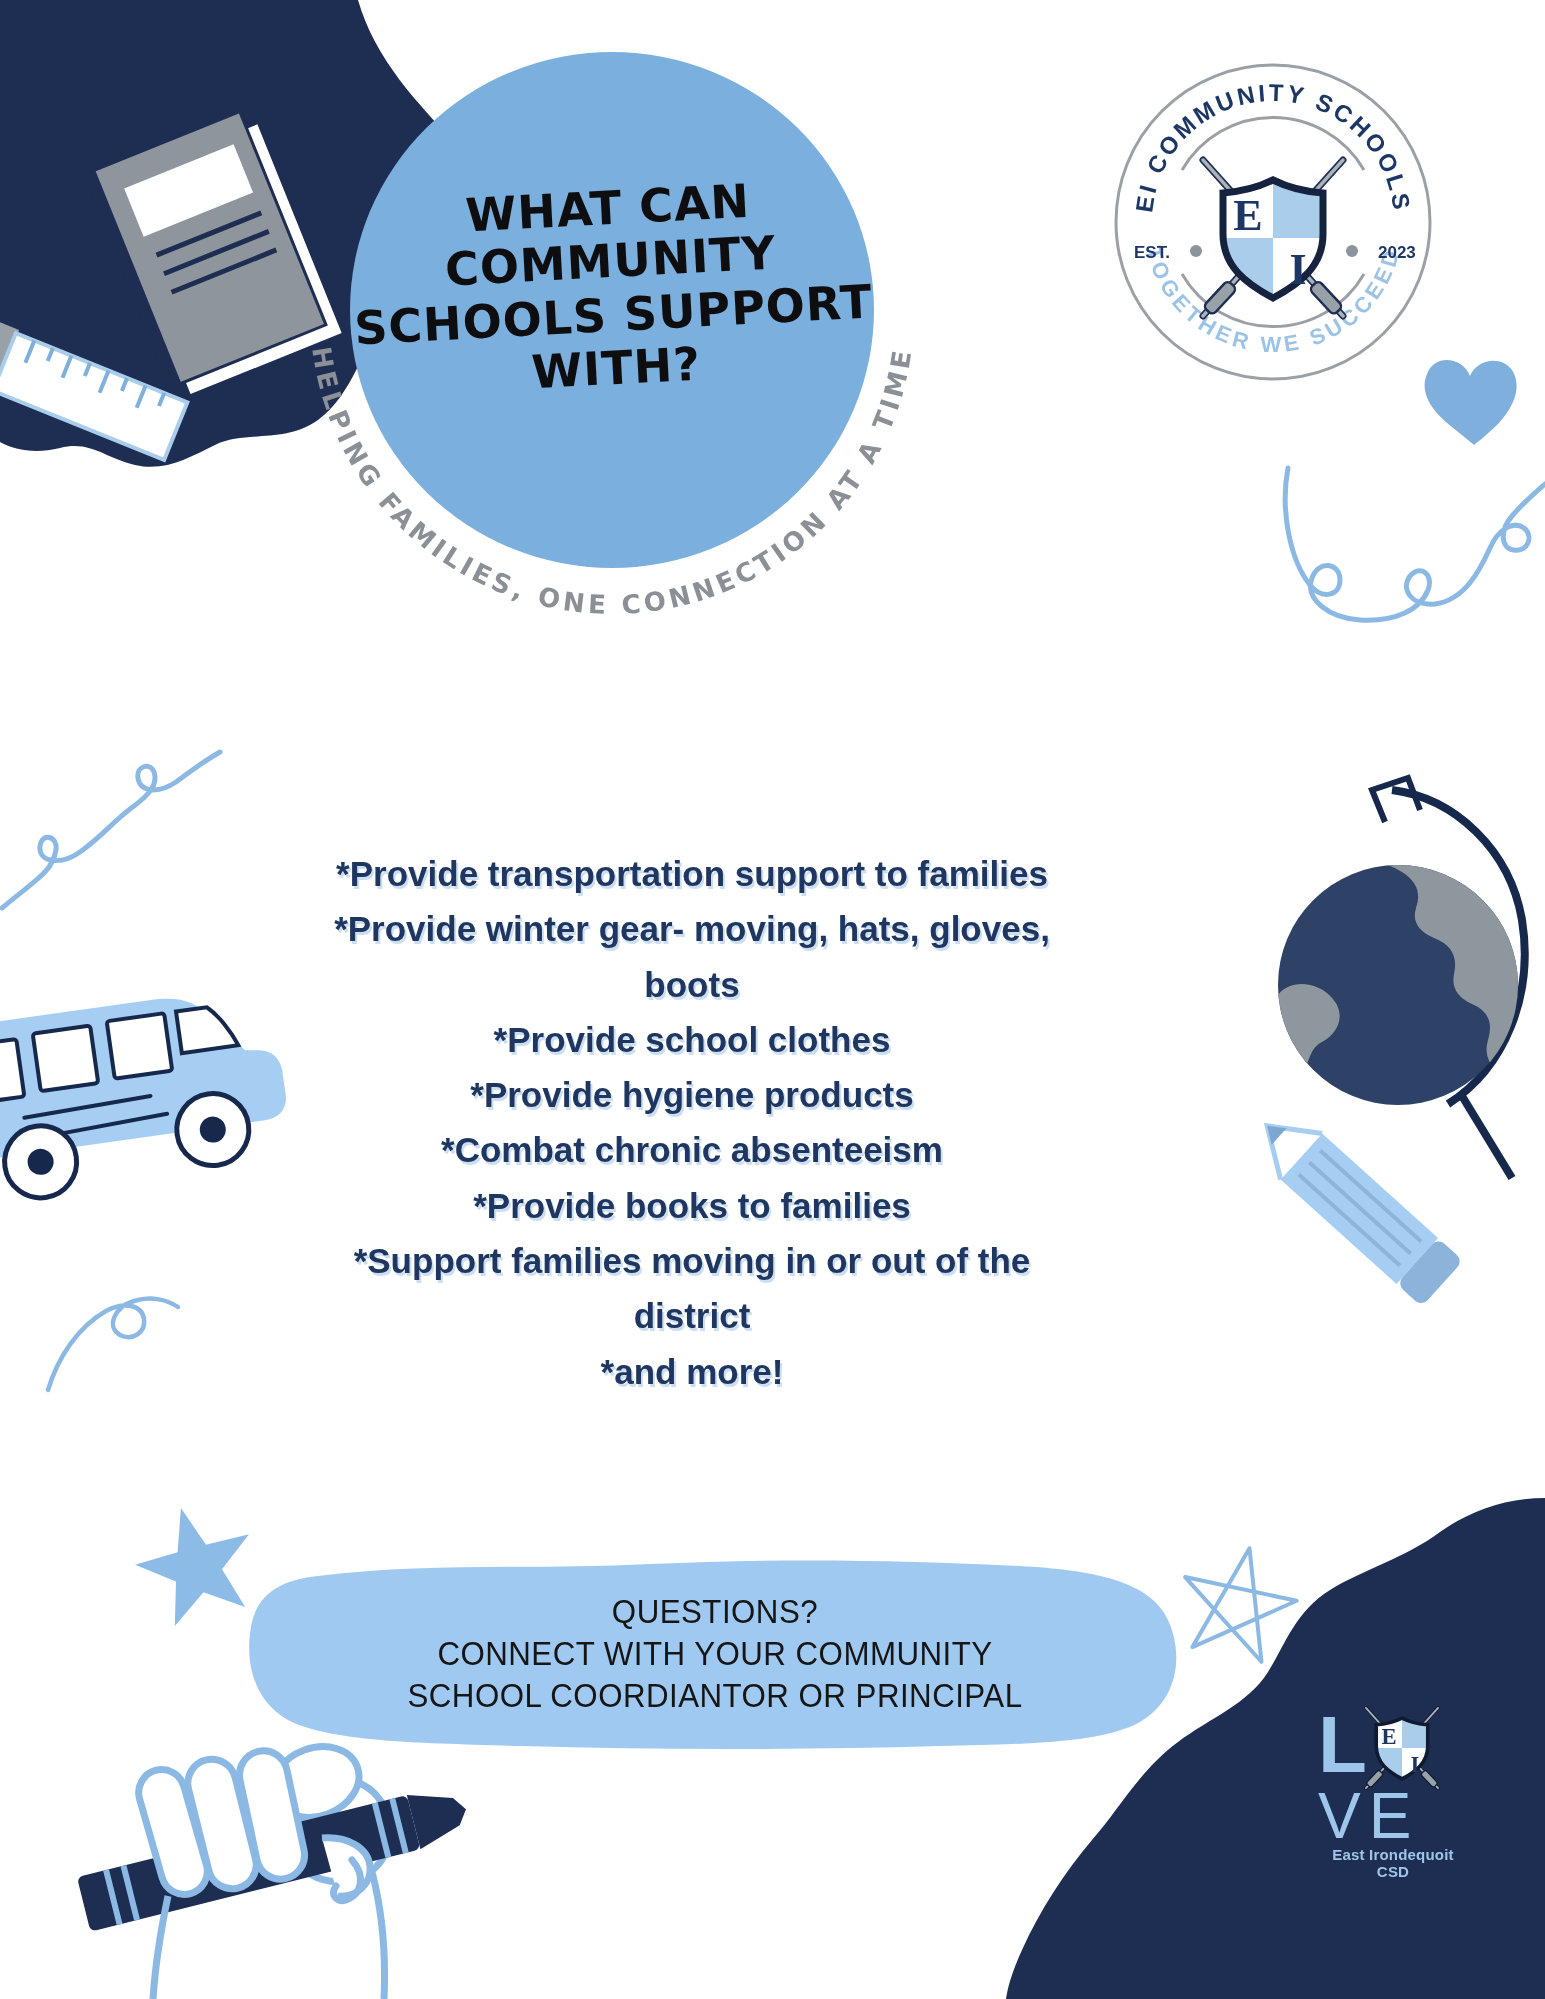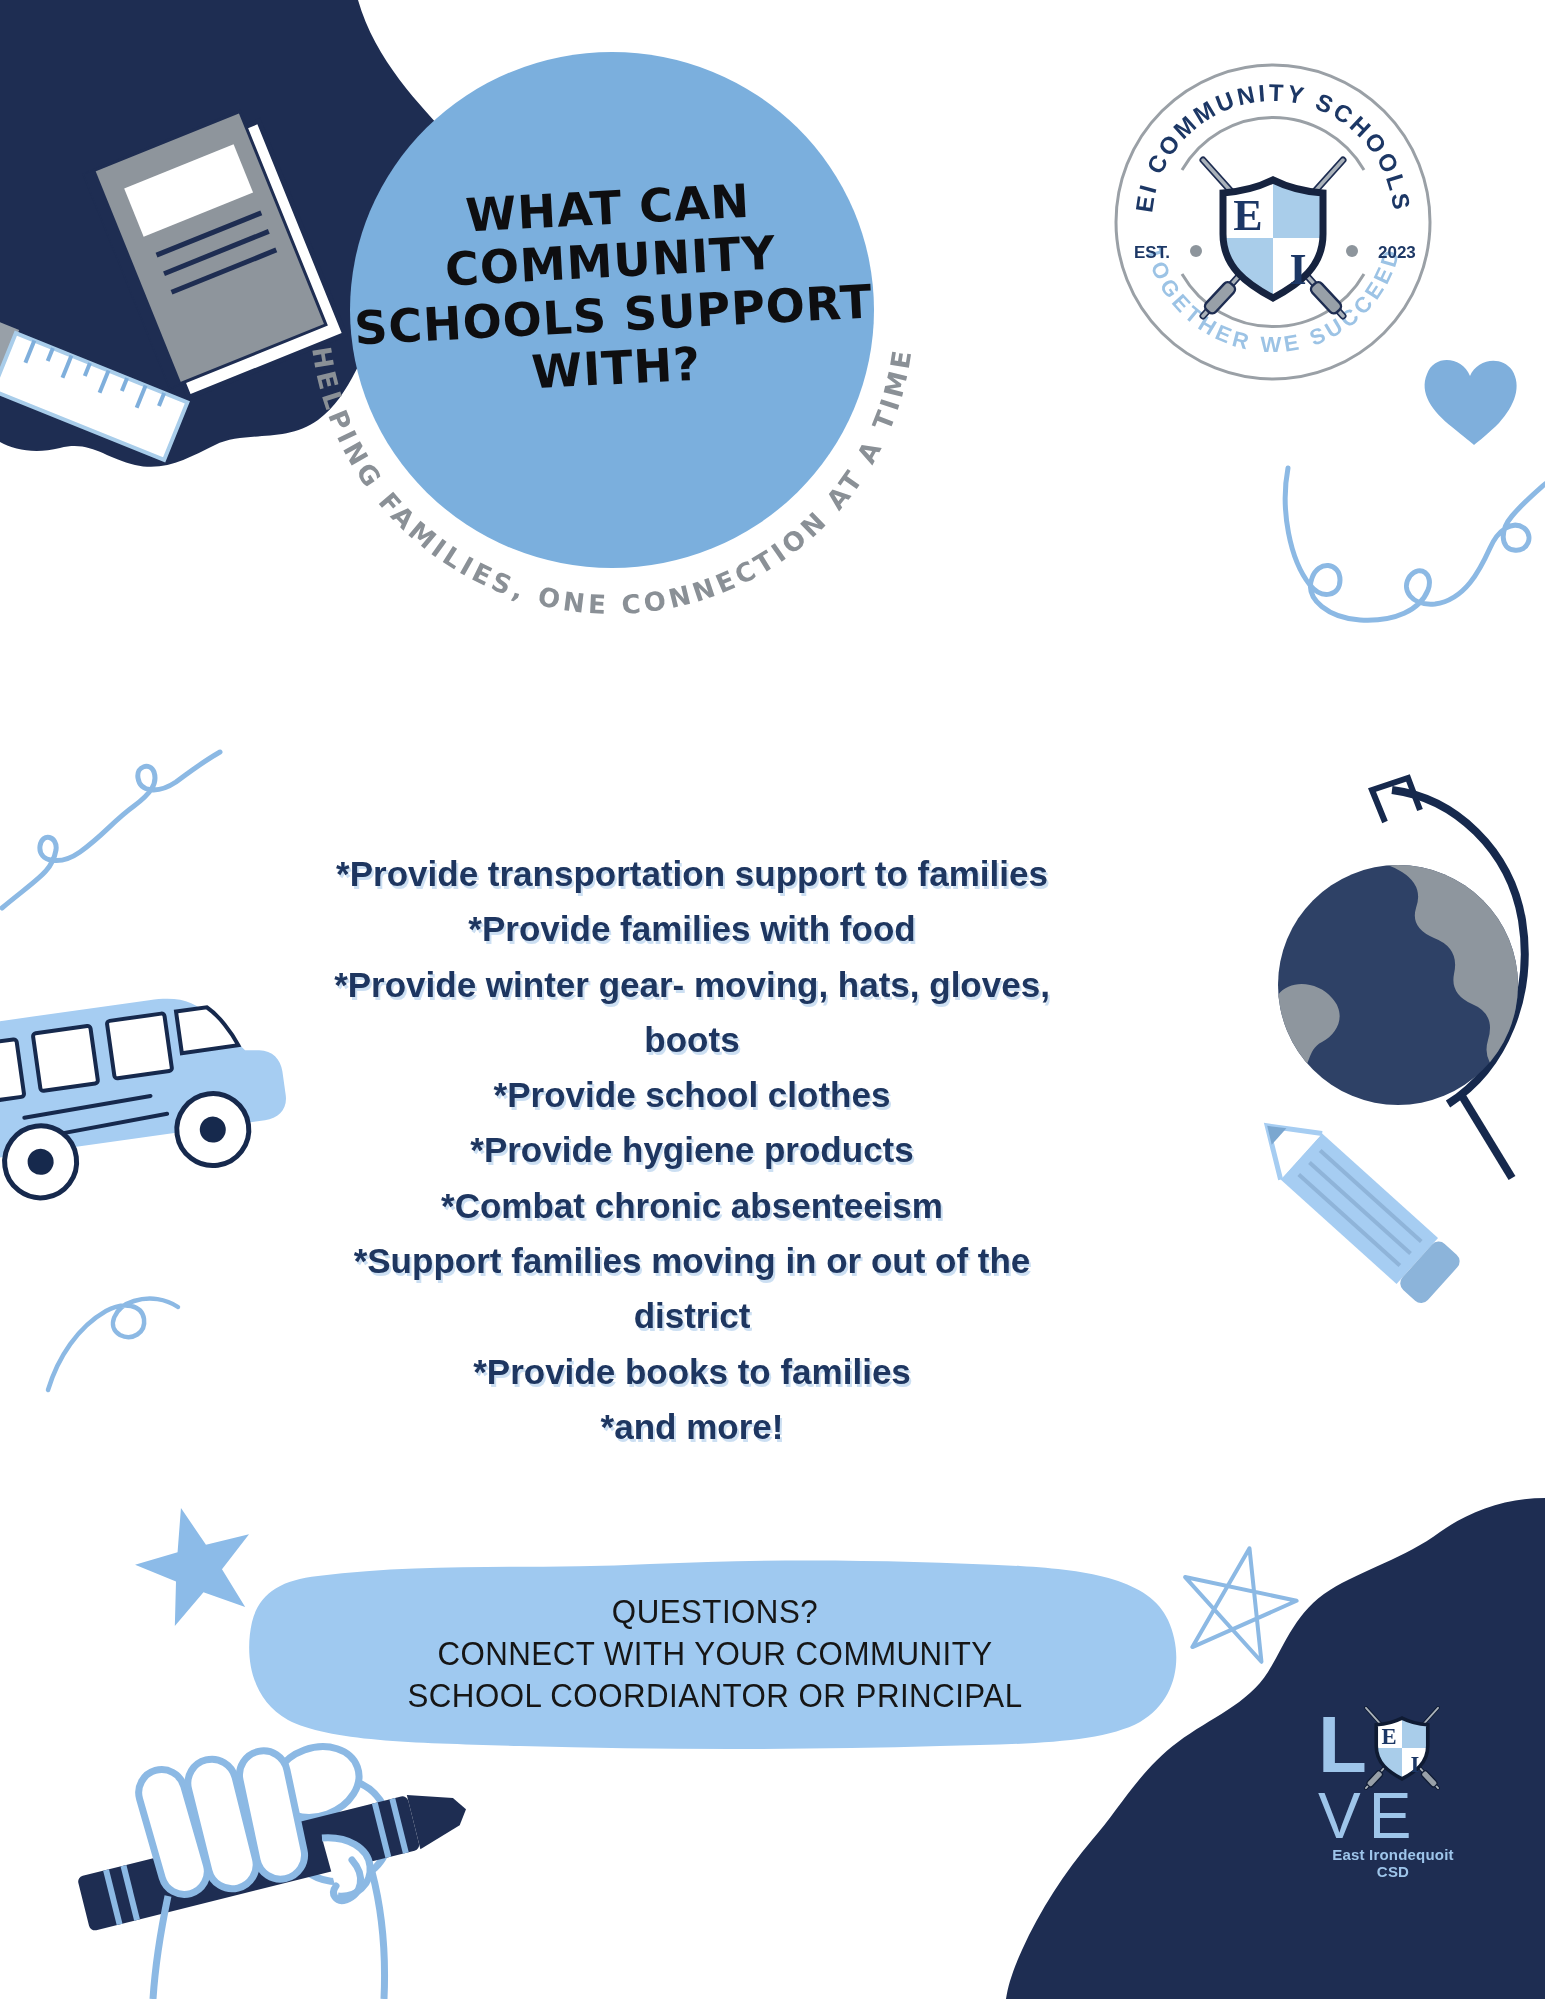"*Provide families with food" div { html: <div>*Provide families with food</div> -> none }
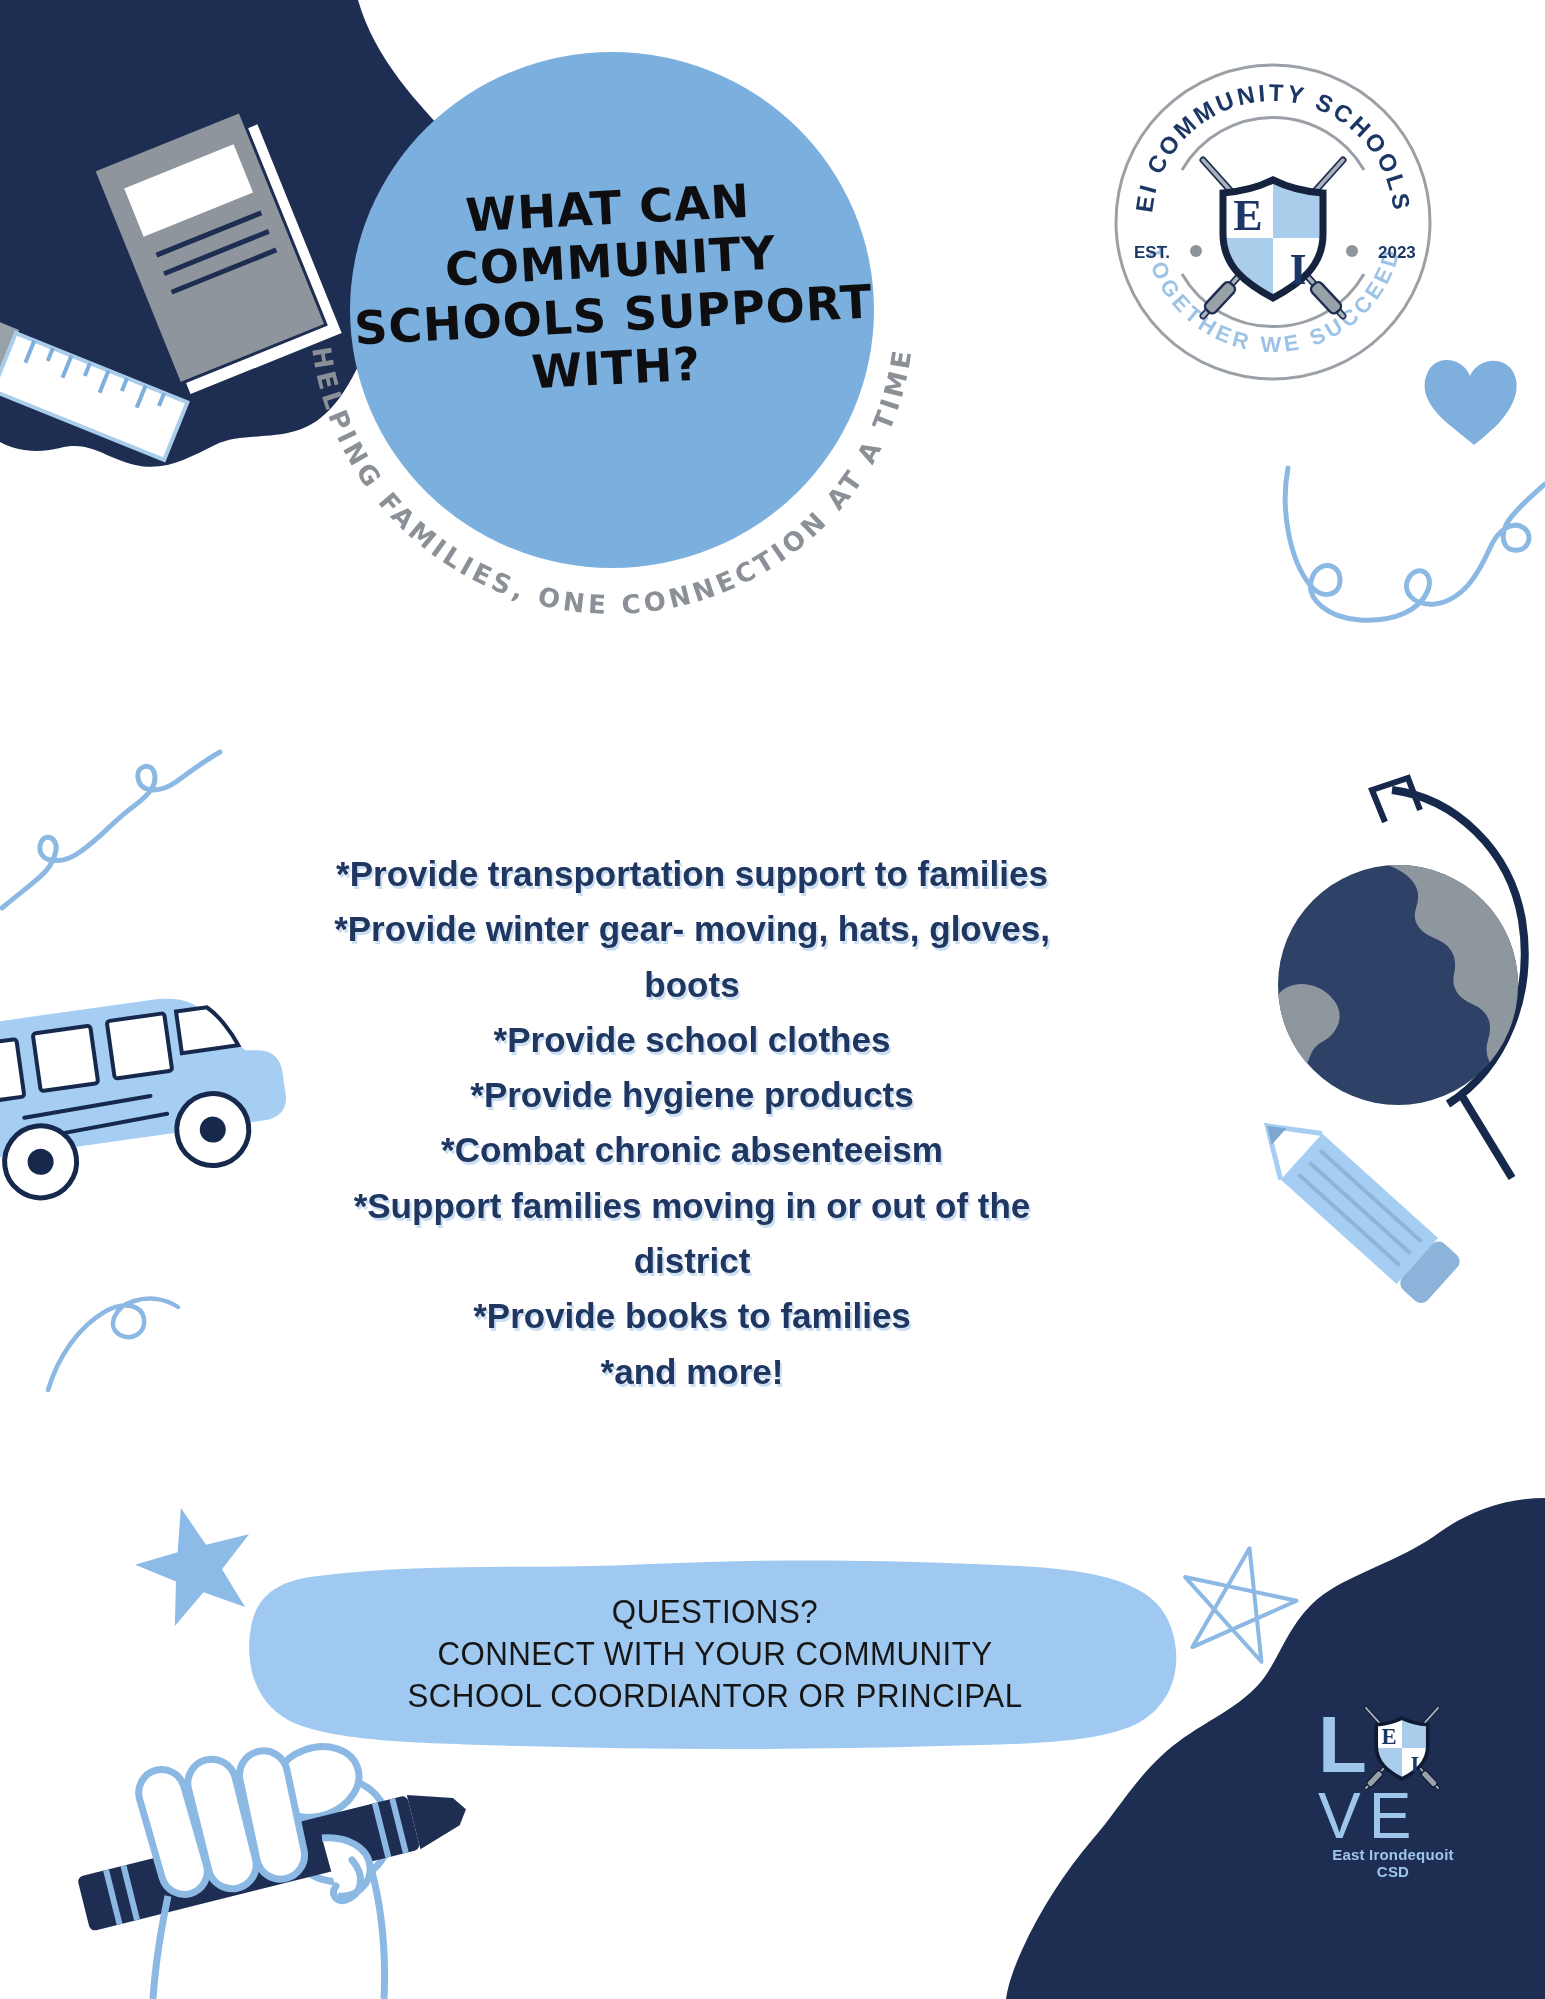"*Support families moving in or" div { order: before "*Provide books to families" -> after "*Provide books to families" }
